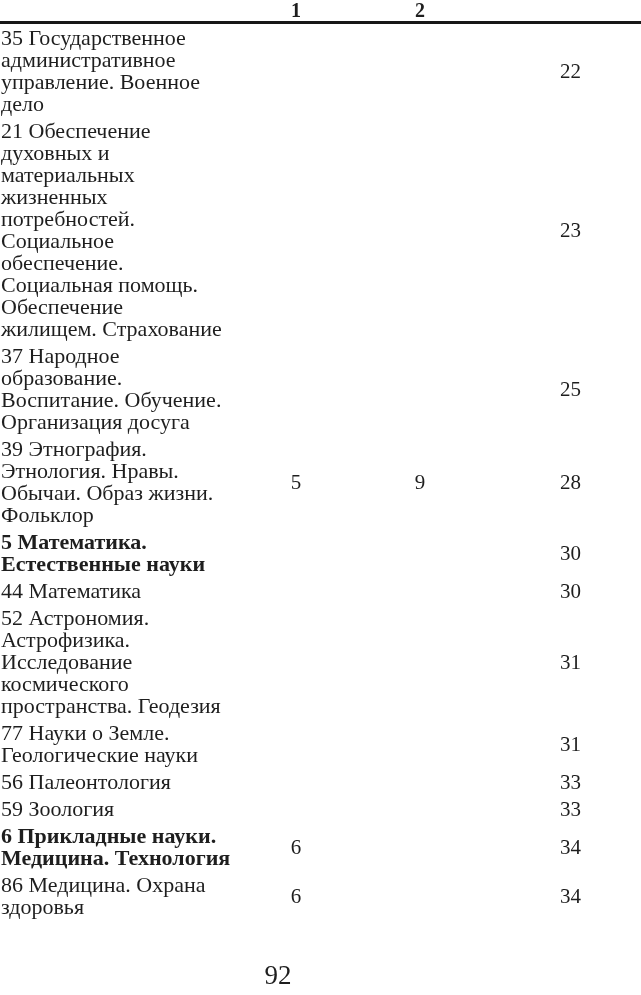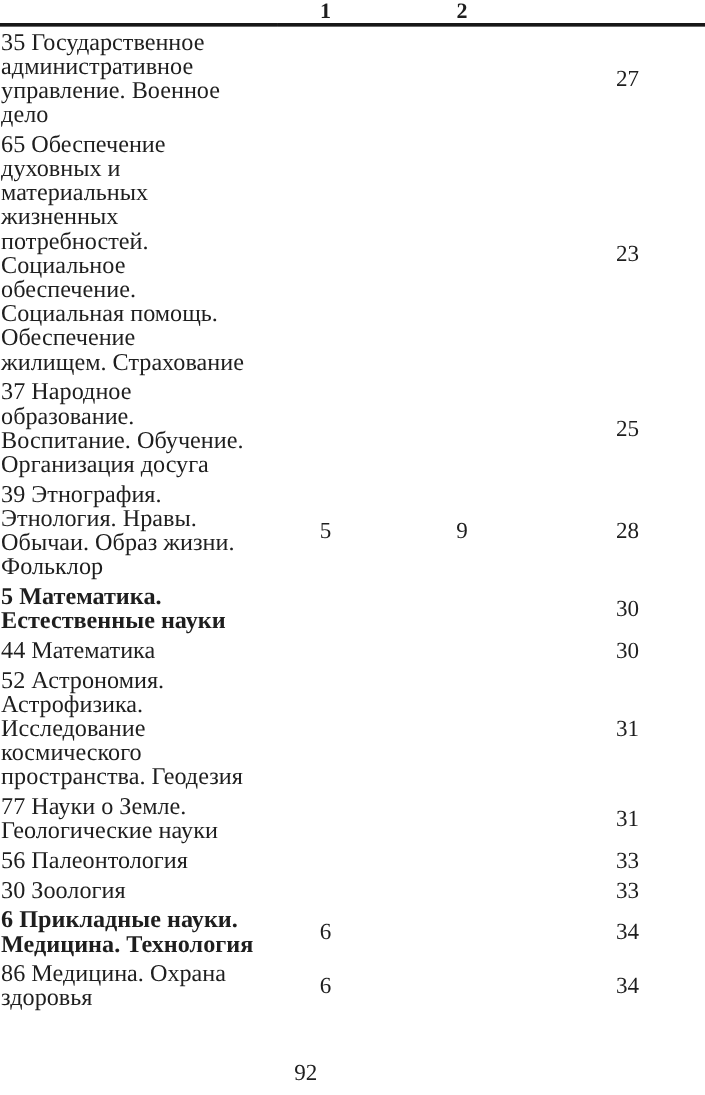"27" td.num { text: 27 -> 22 }
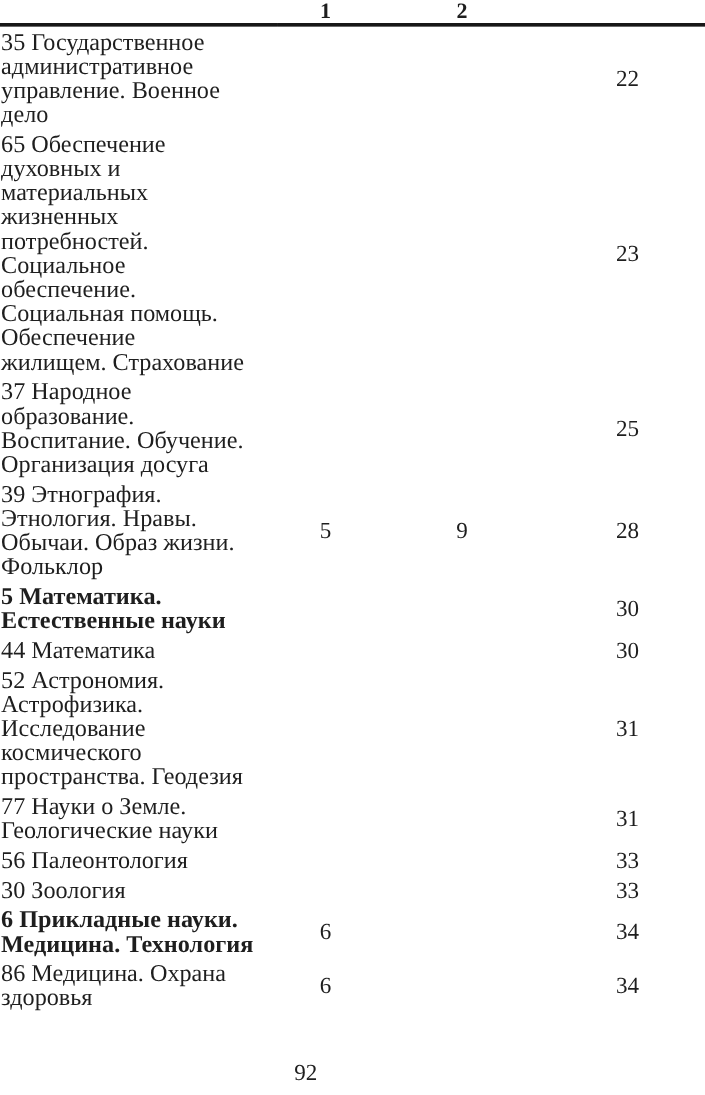"65 Обеспечение" td.lbl { text: 65 -> 21 }
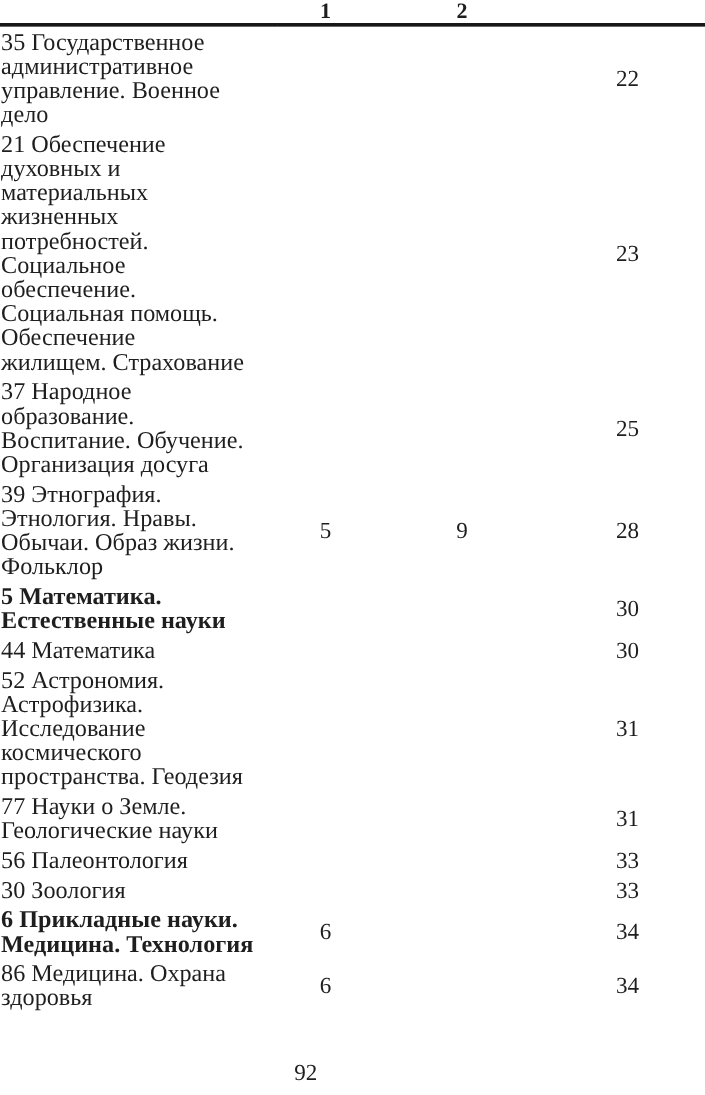"30 Зоология" td.lbl { text: 30 -> 59 }
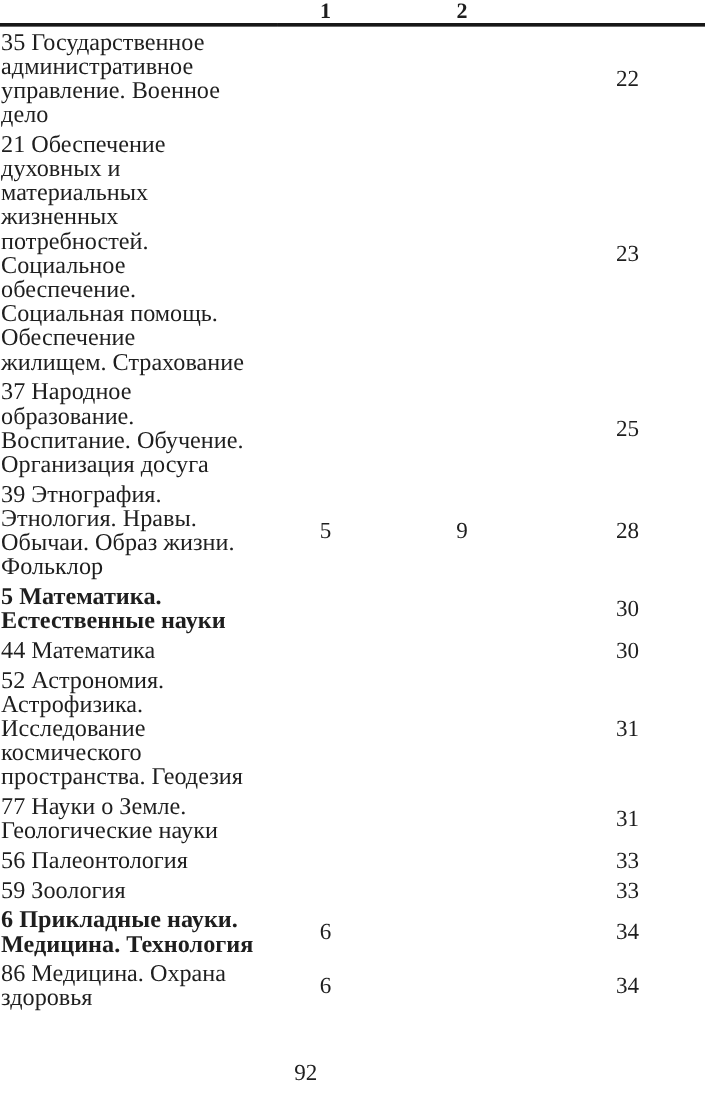"92" .folio { font-size: 21px -> 27px }
